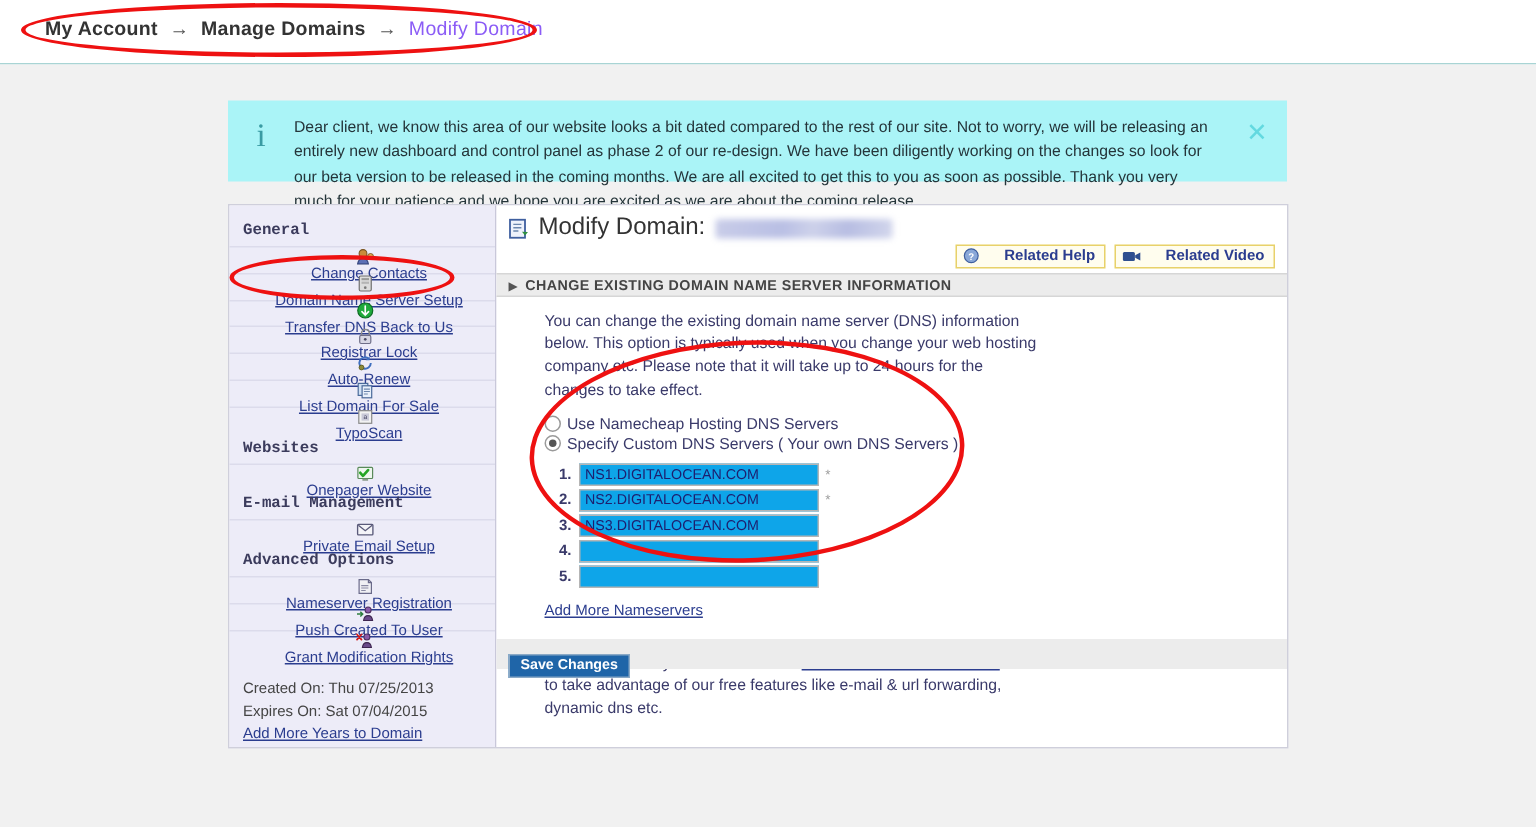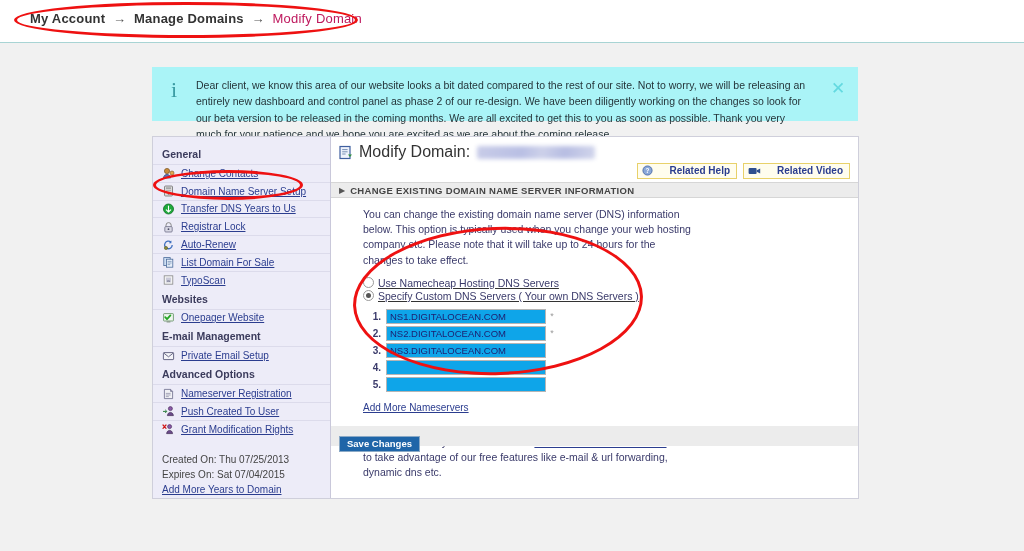"Modify Domain" #breadcrumb .crumb-current { color: #be185d -> #8b5cf6 }
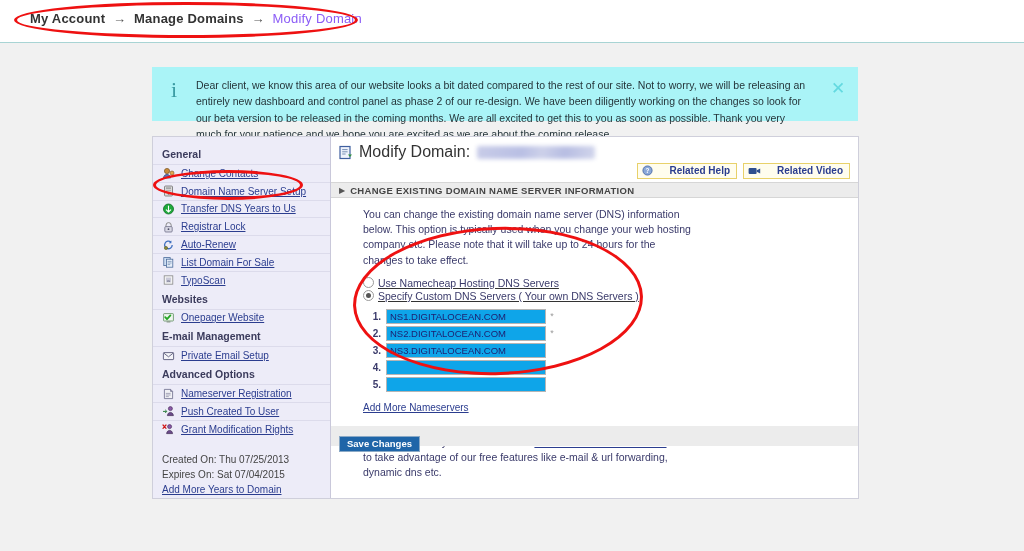"General" .side-group-title { font-family: none -> Liberation Mono, monospace }
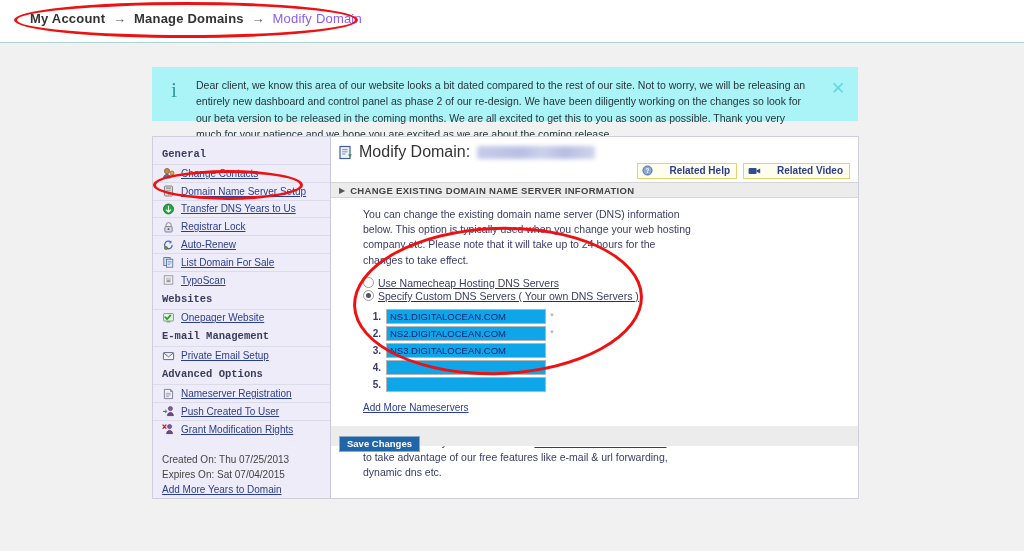"Change Contacts" .side-item { flex-direction: none -> column }
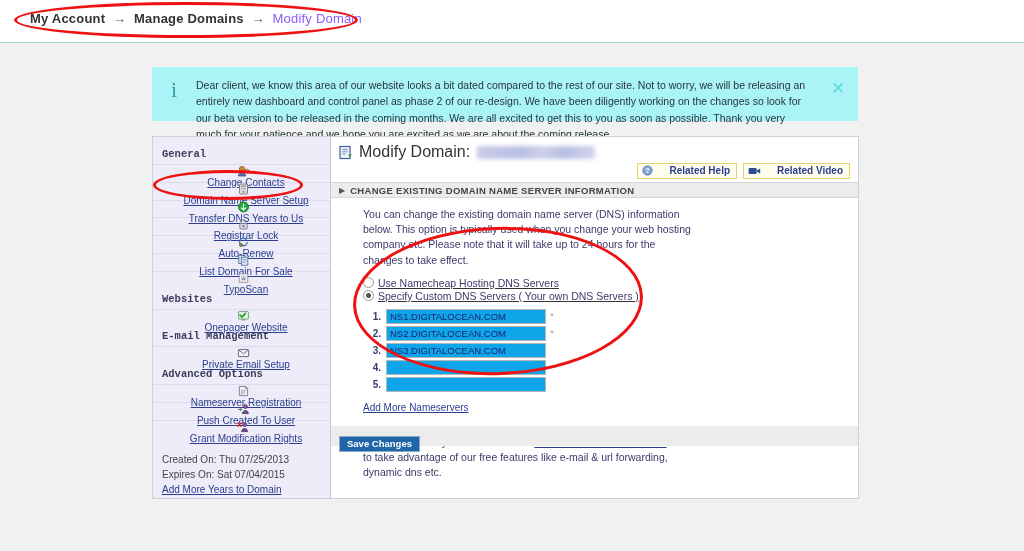"Transfer DNS Years to Us" span.side-label { text: Years -> Back }
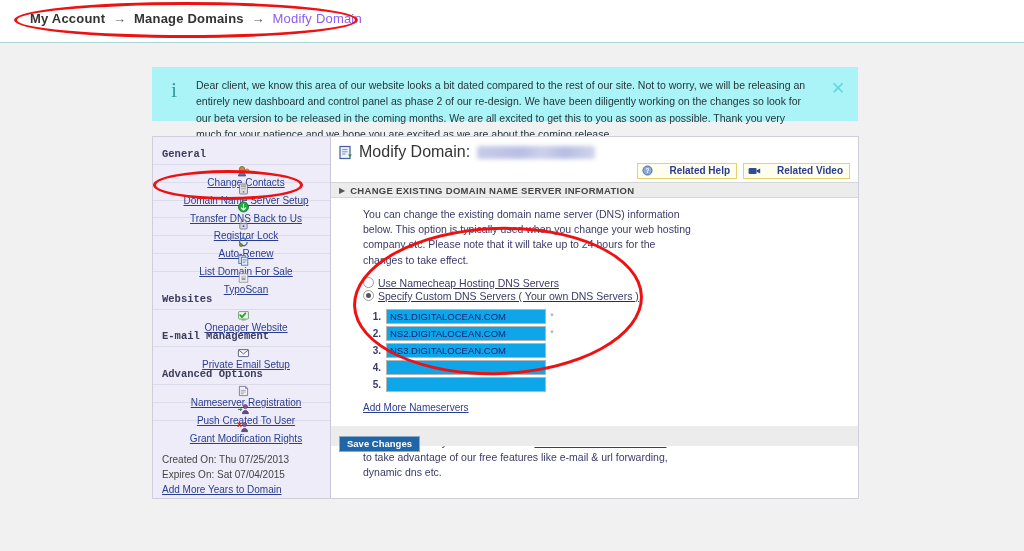"Use Namecheap Hosting DNS Servers" .radio-row { text-decoration: underline -> none }
